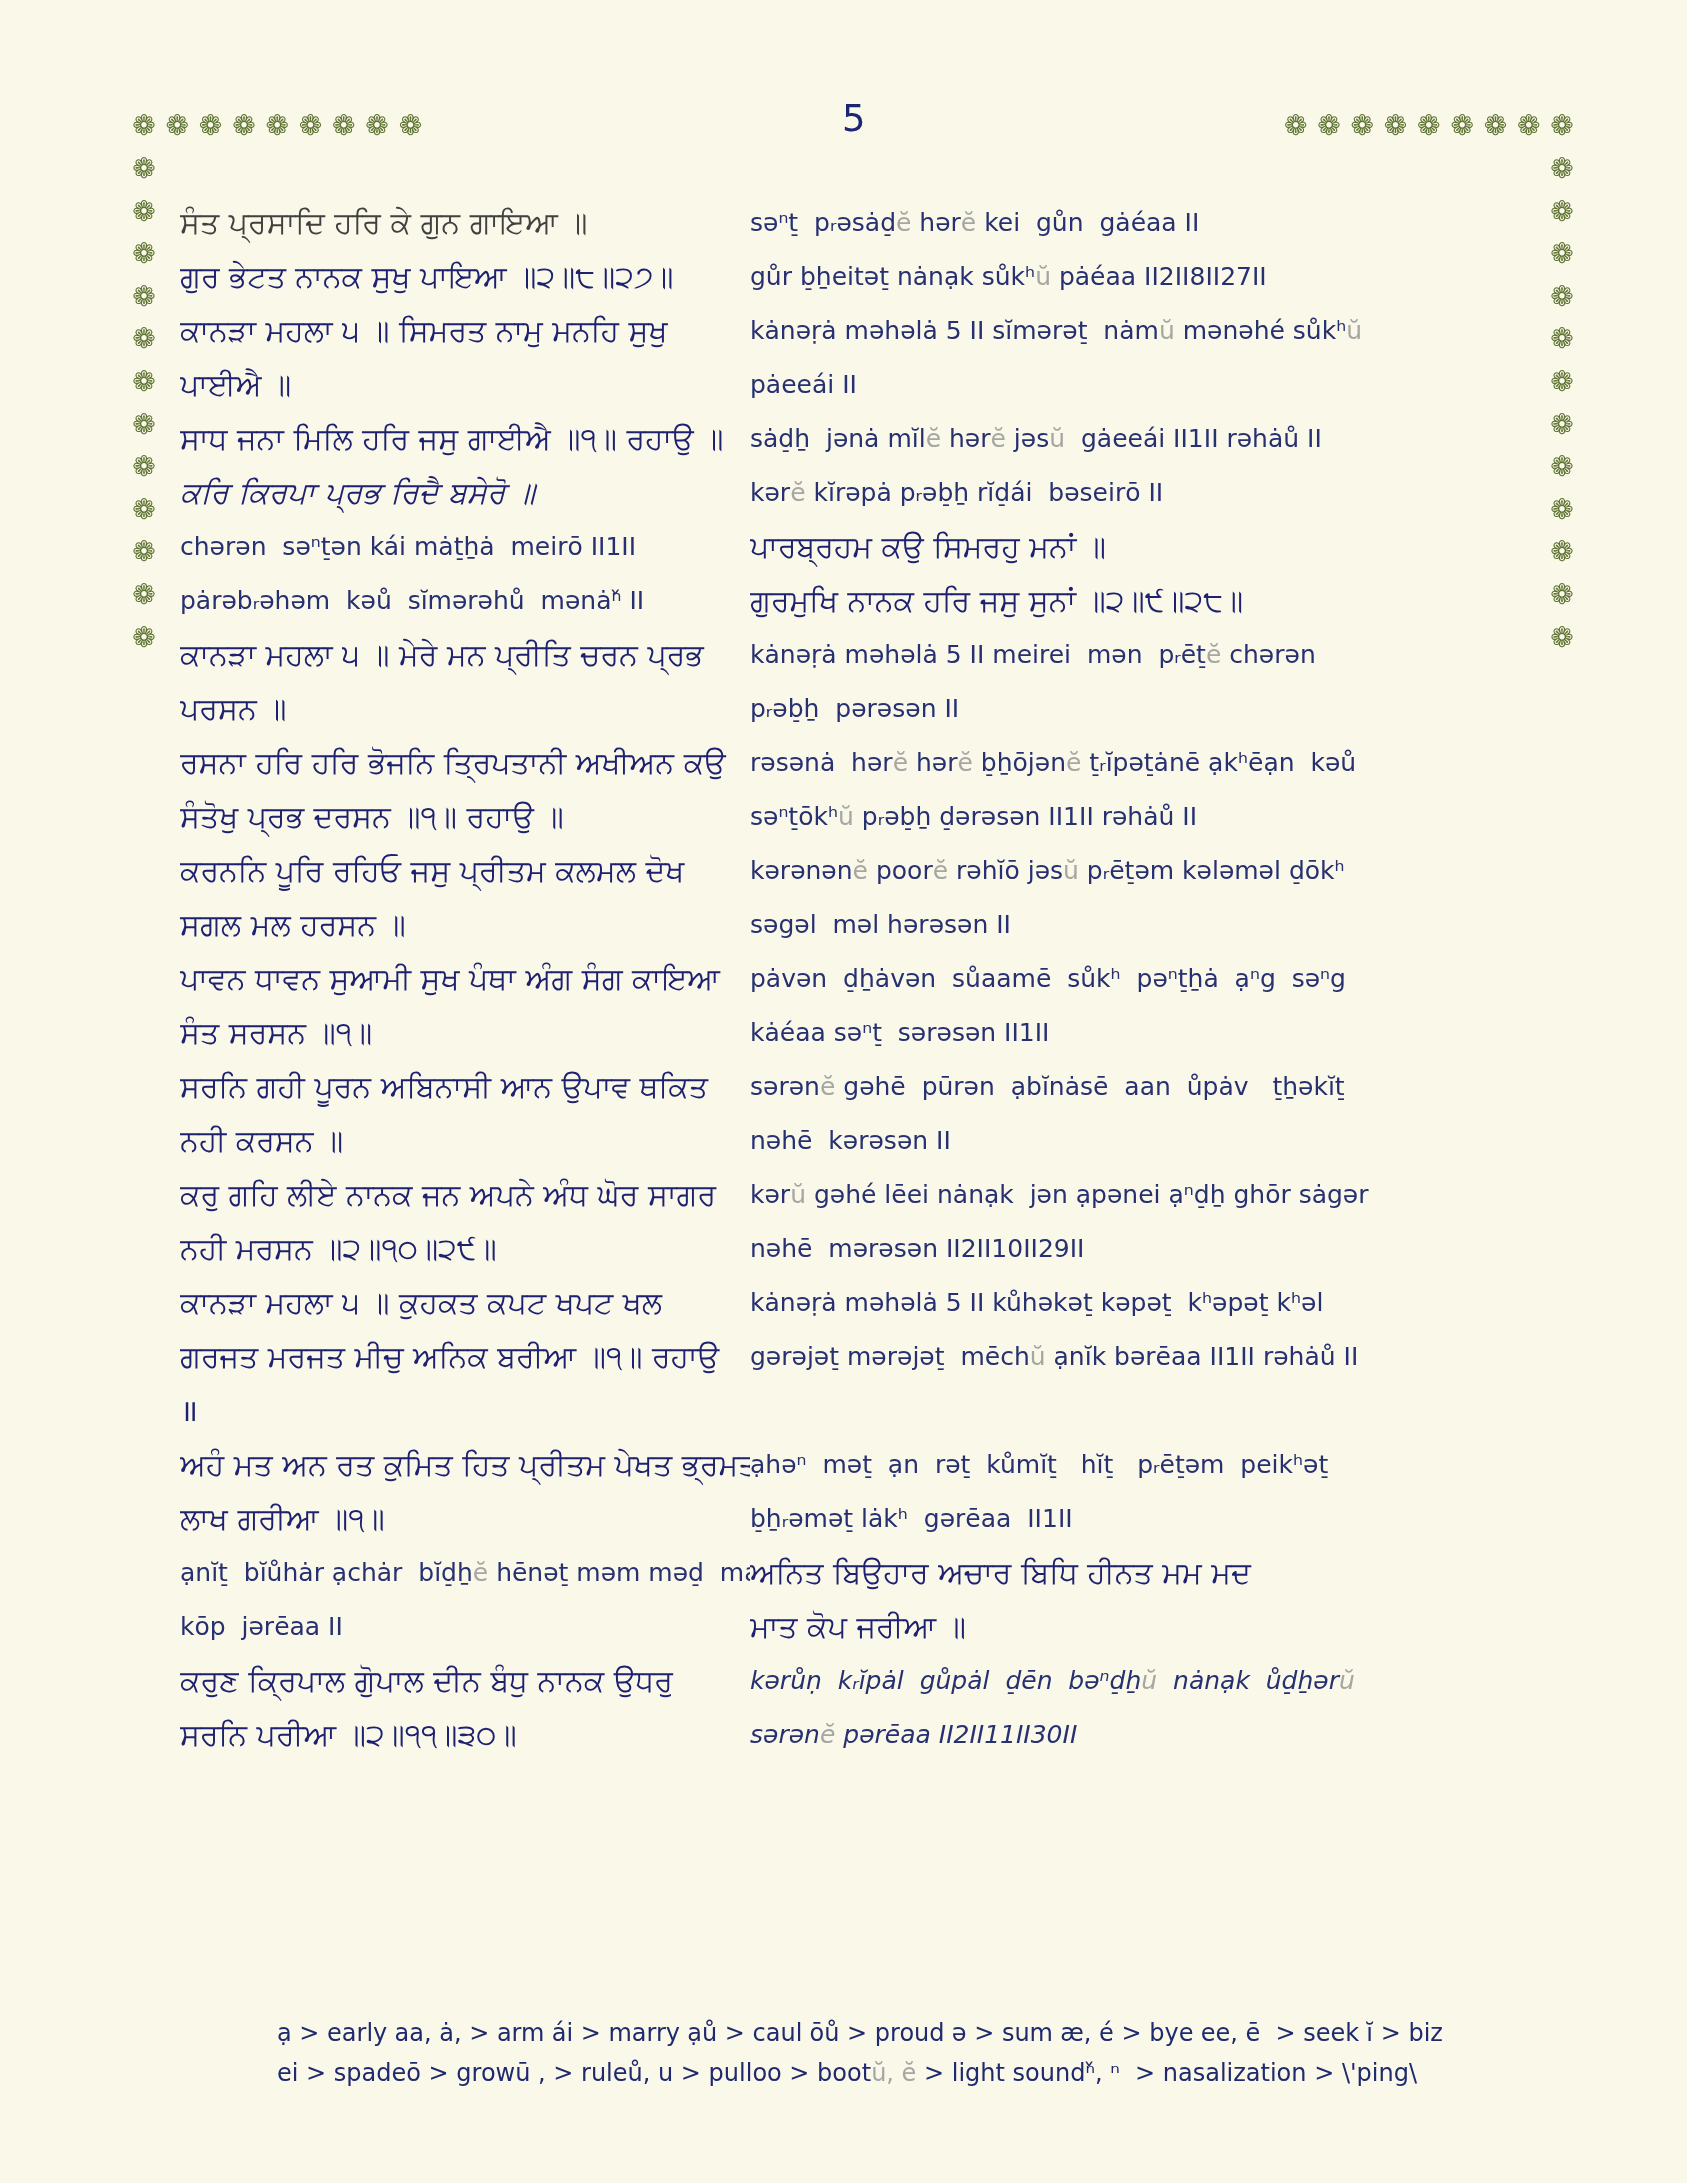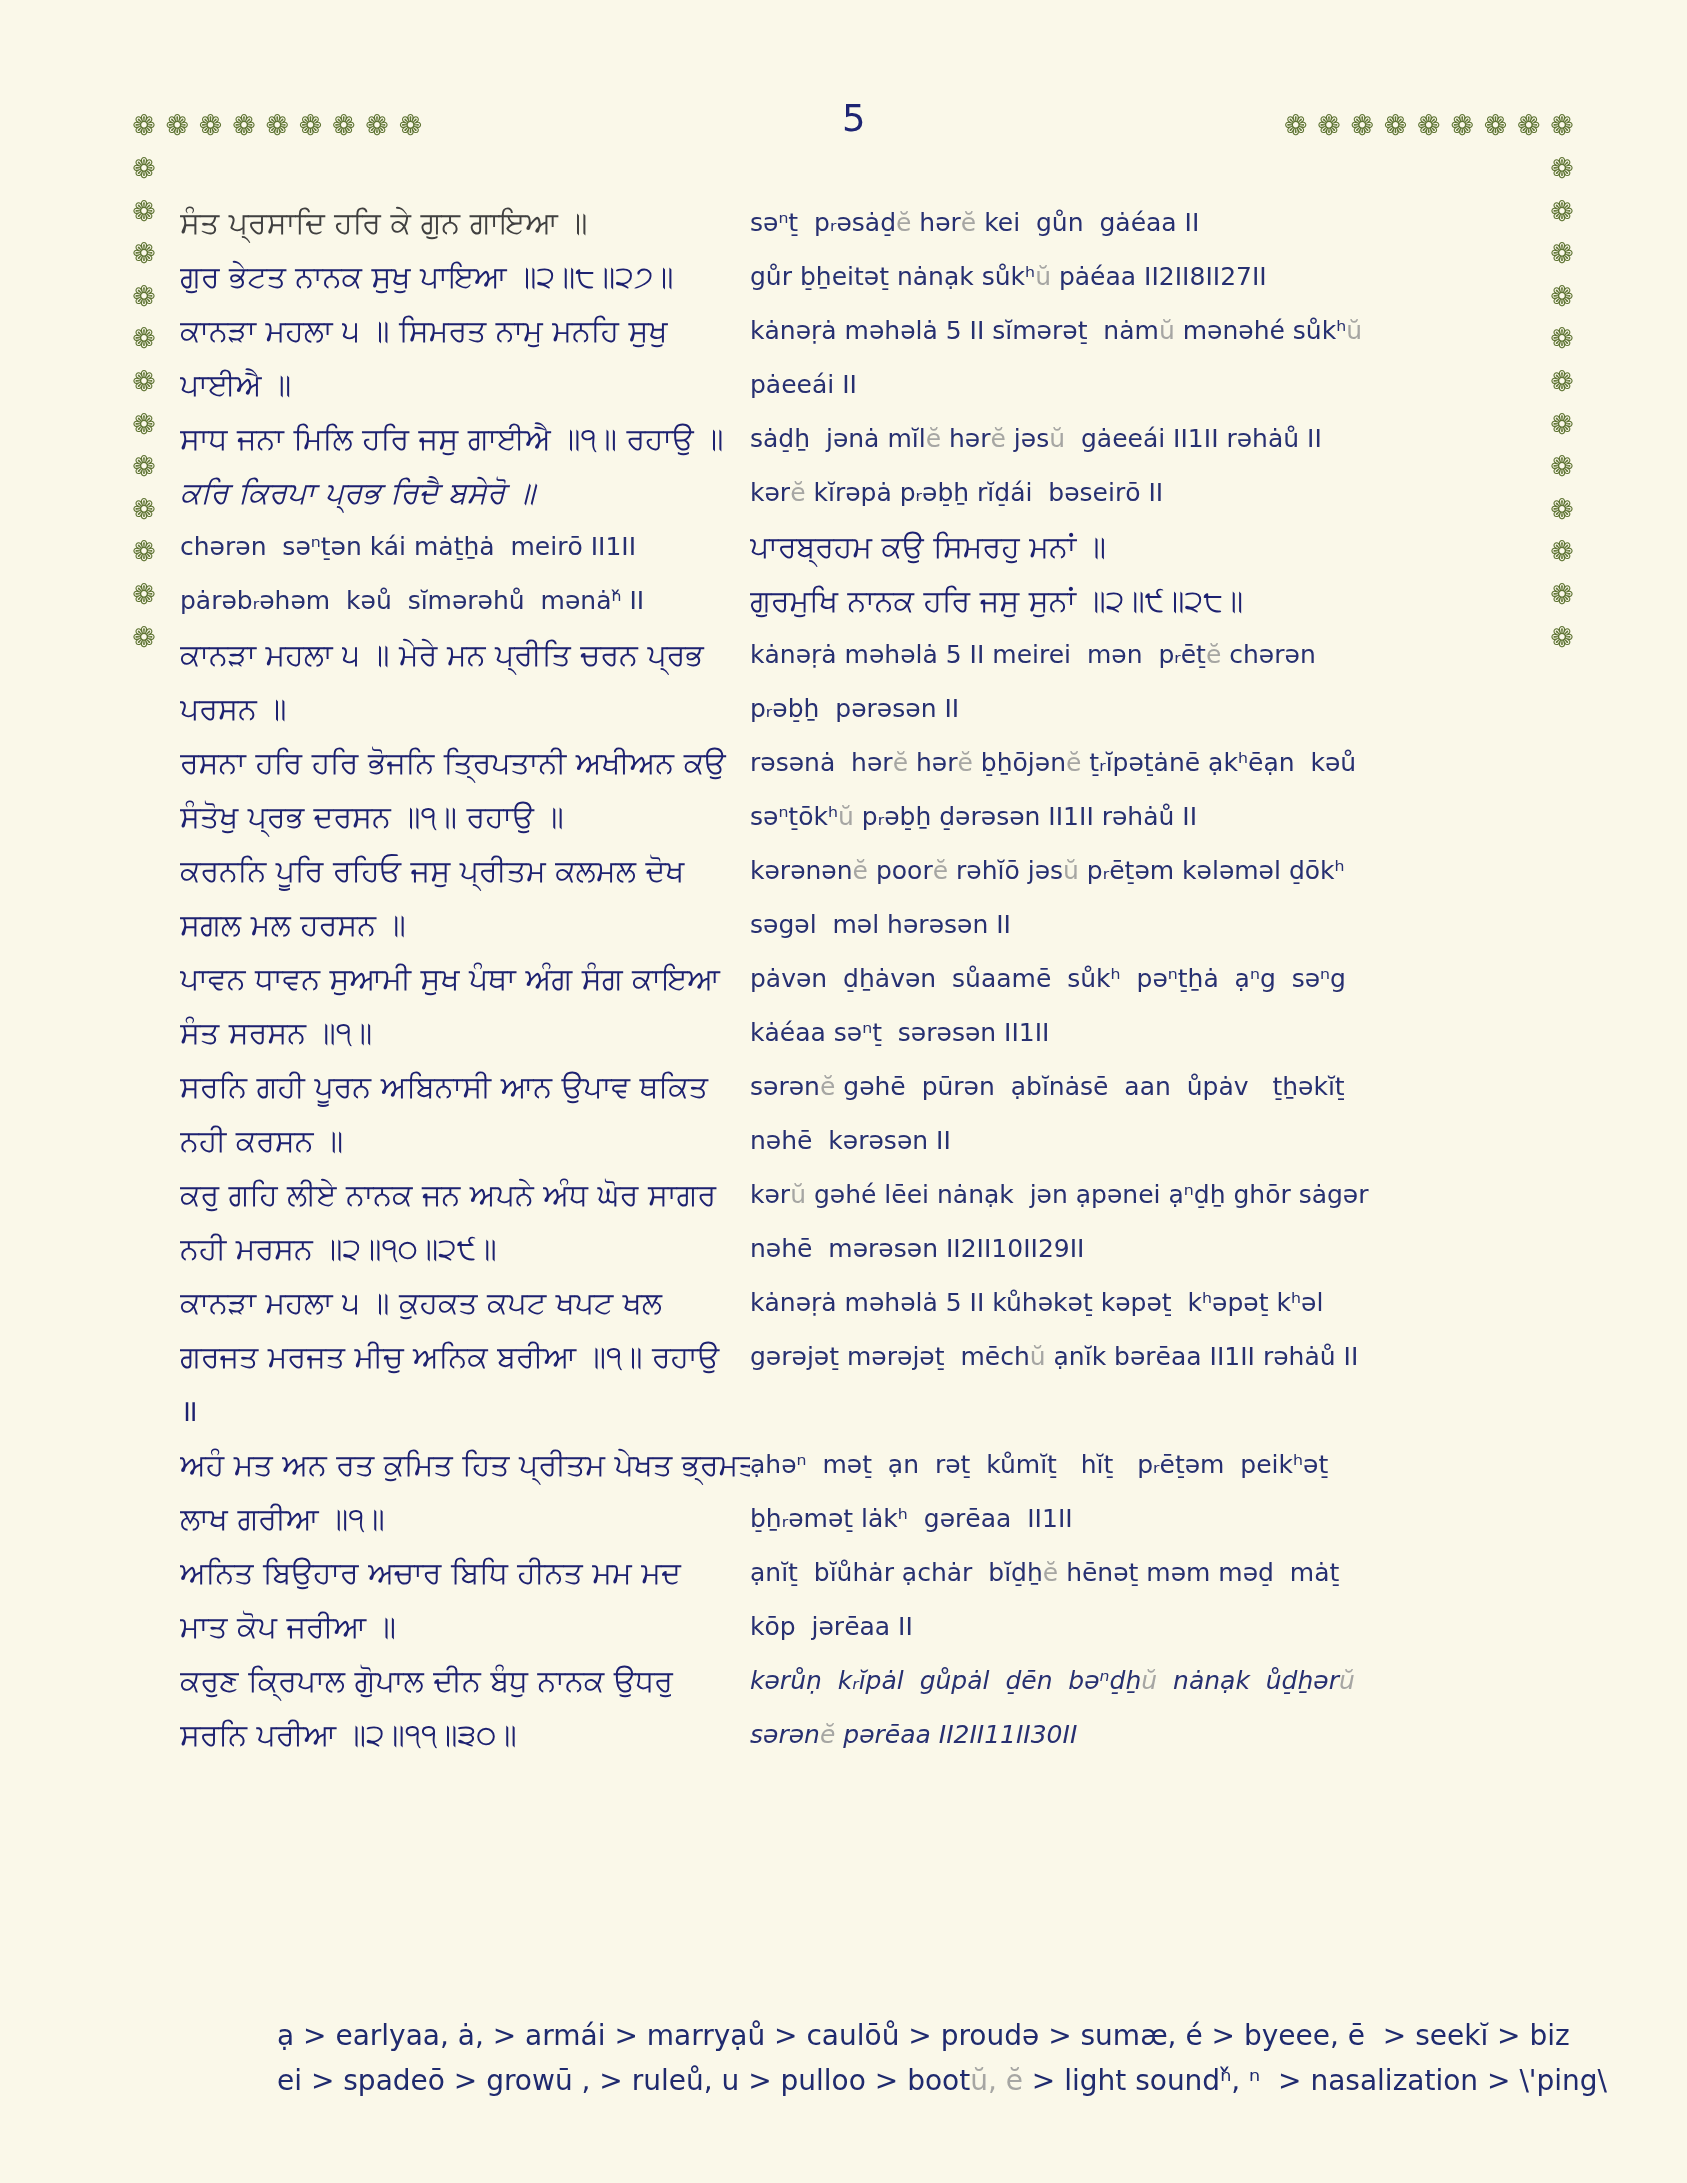"ਅਨਿਤ ਬਿਉਹਾਰ ਅਚਾਰ ਬਿਧਿ ਹੀਨਤ" div.cell { order: before "ạnĭt̠ bĭůhȧr ạchȧr bĭd̠ẖĕ hēnət̠" -> after "ạnĭt̠ bĭůhȧr ạchȧr bĭd̠ẖĕ hēnət̠" }
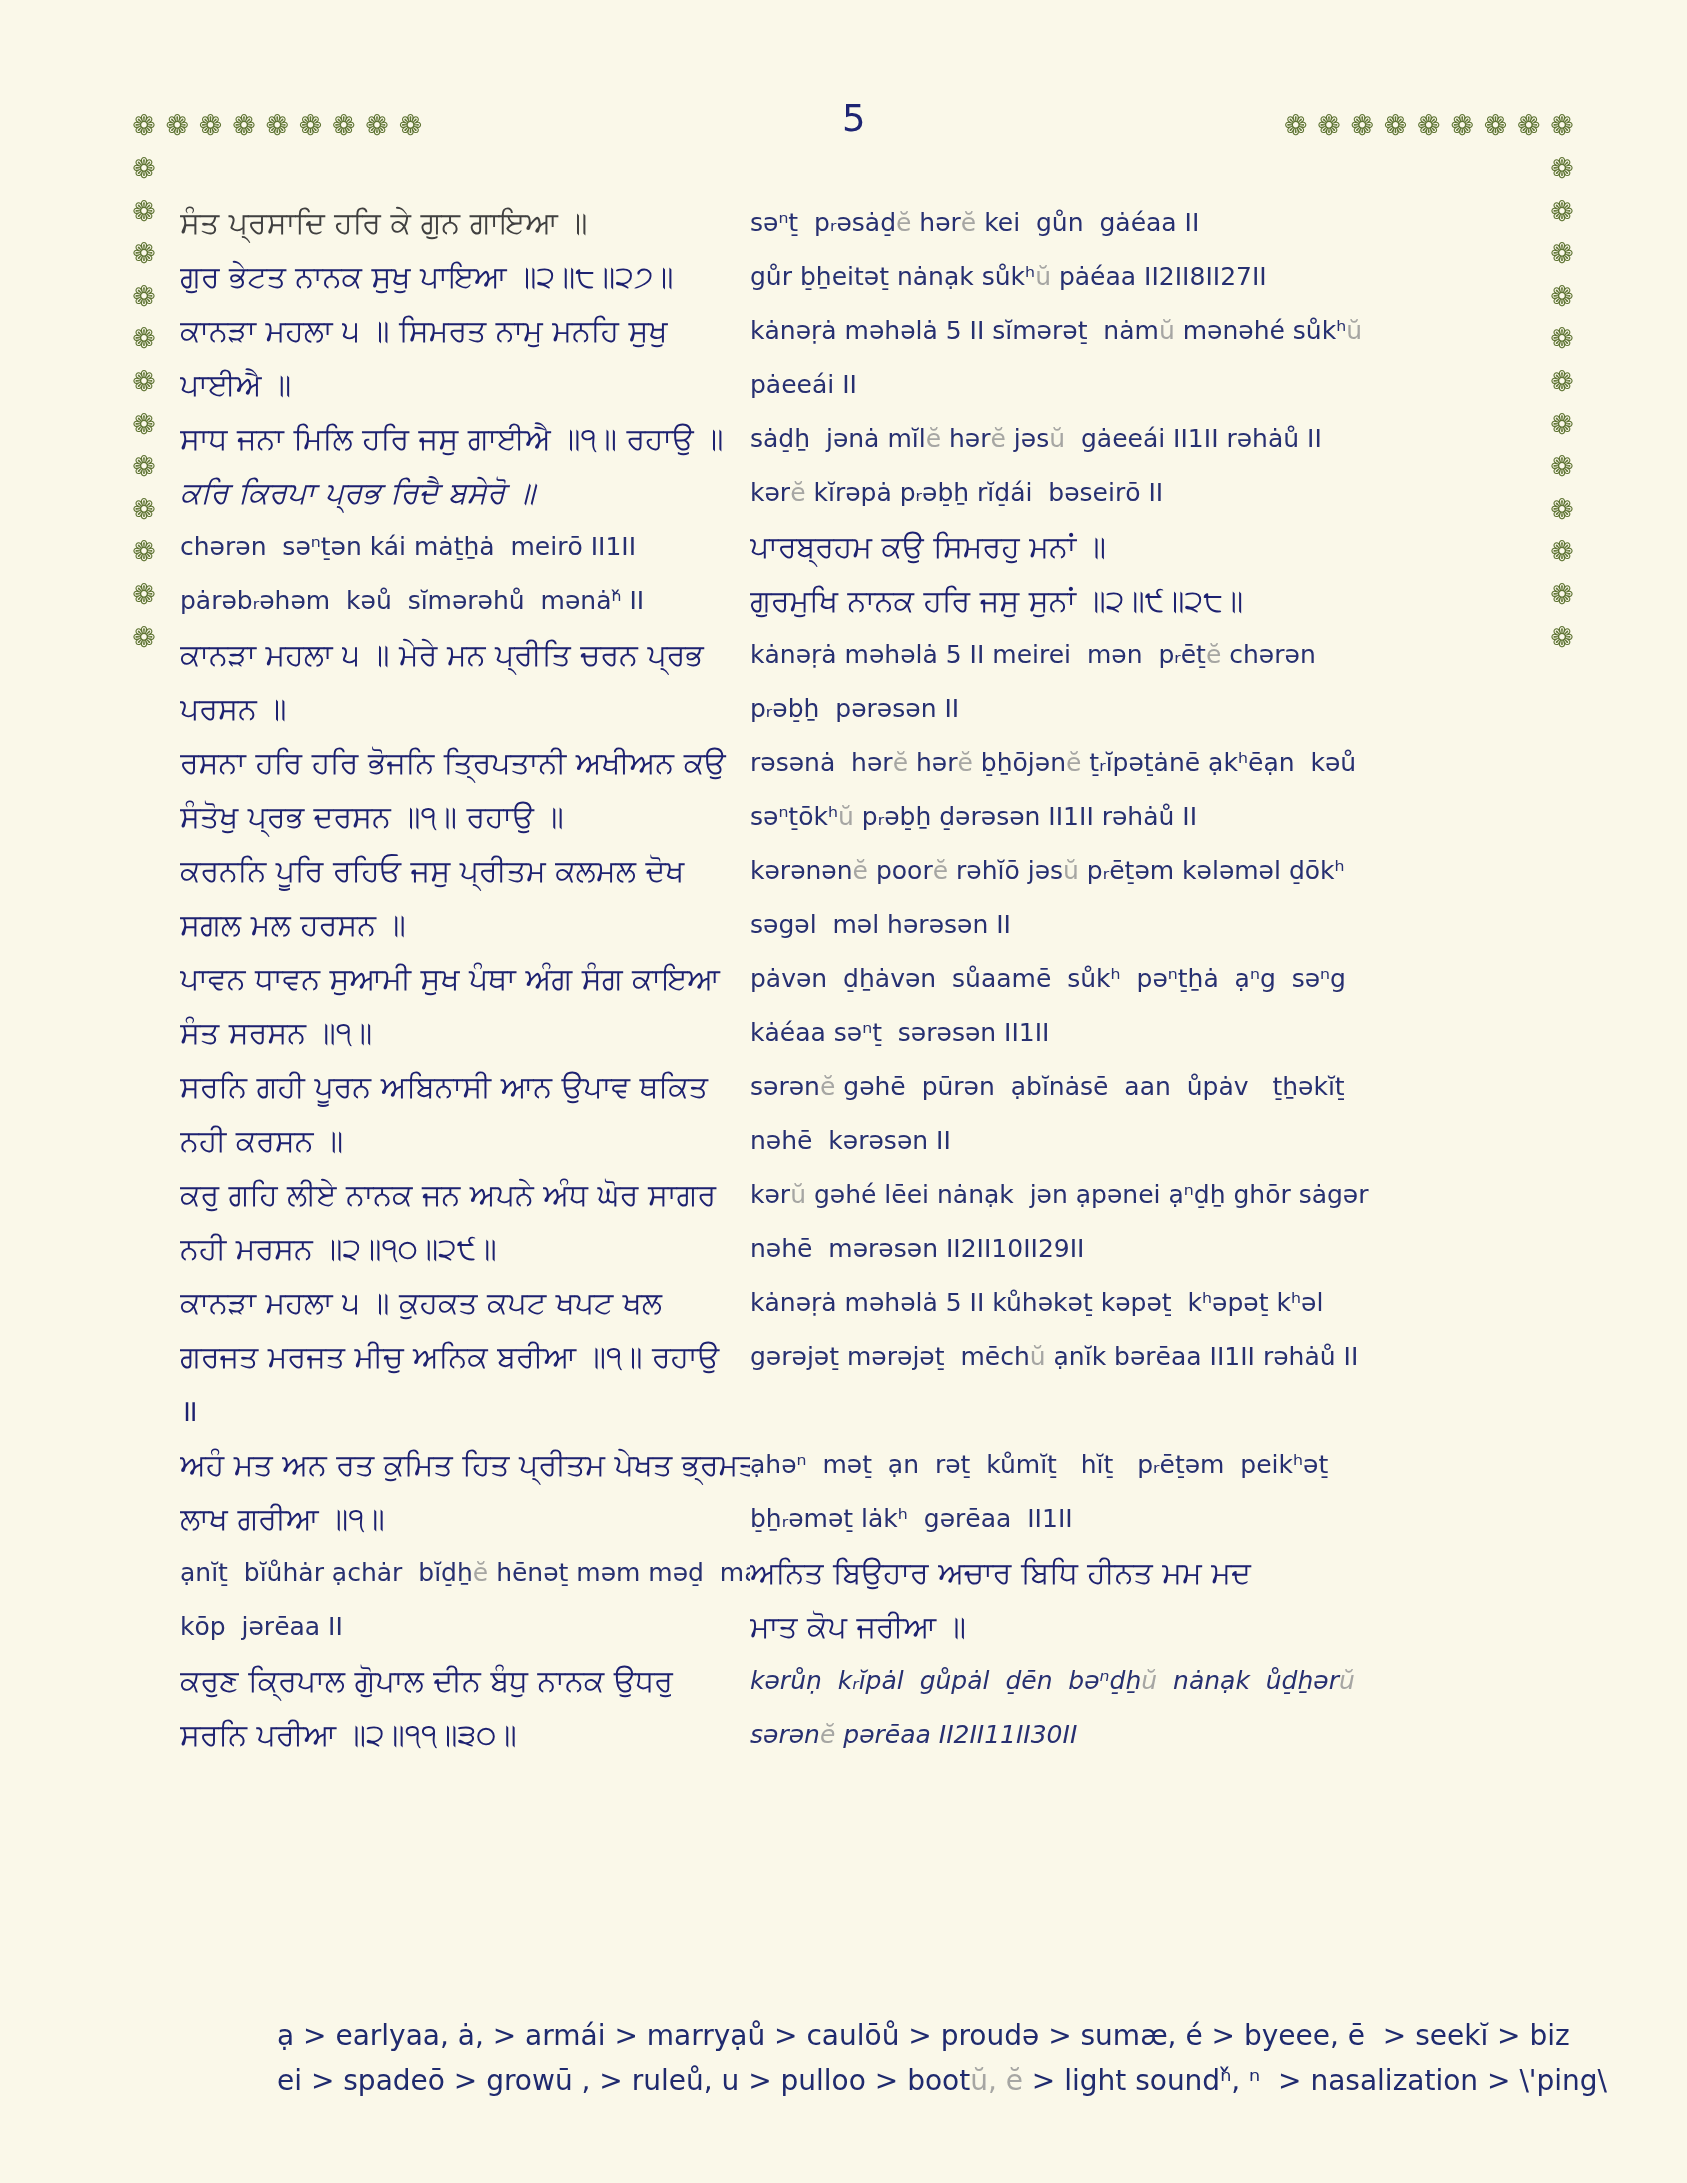"ạ > early" .legend { font-size: 28px -> 24px }
